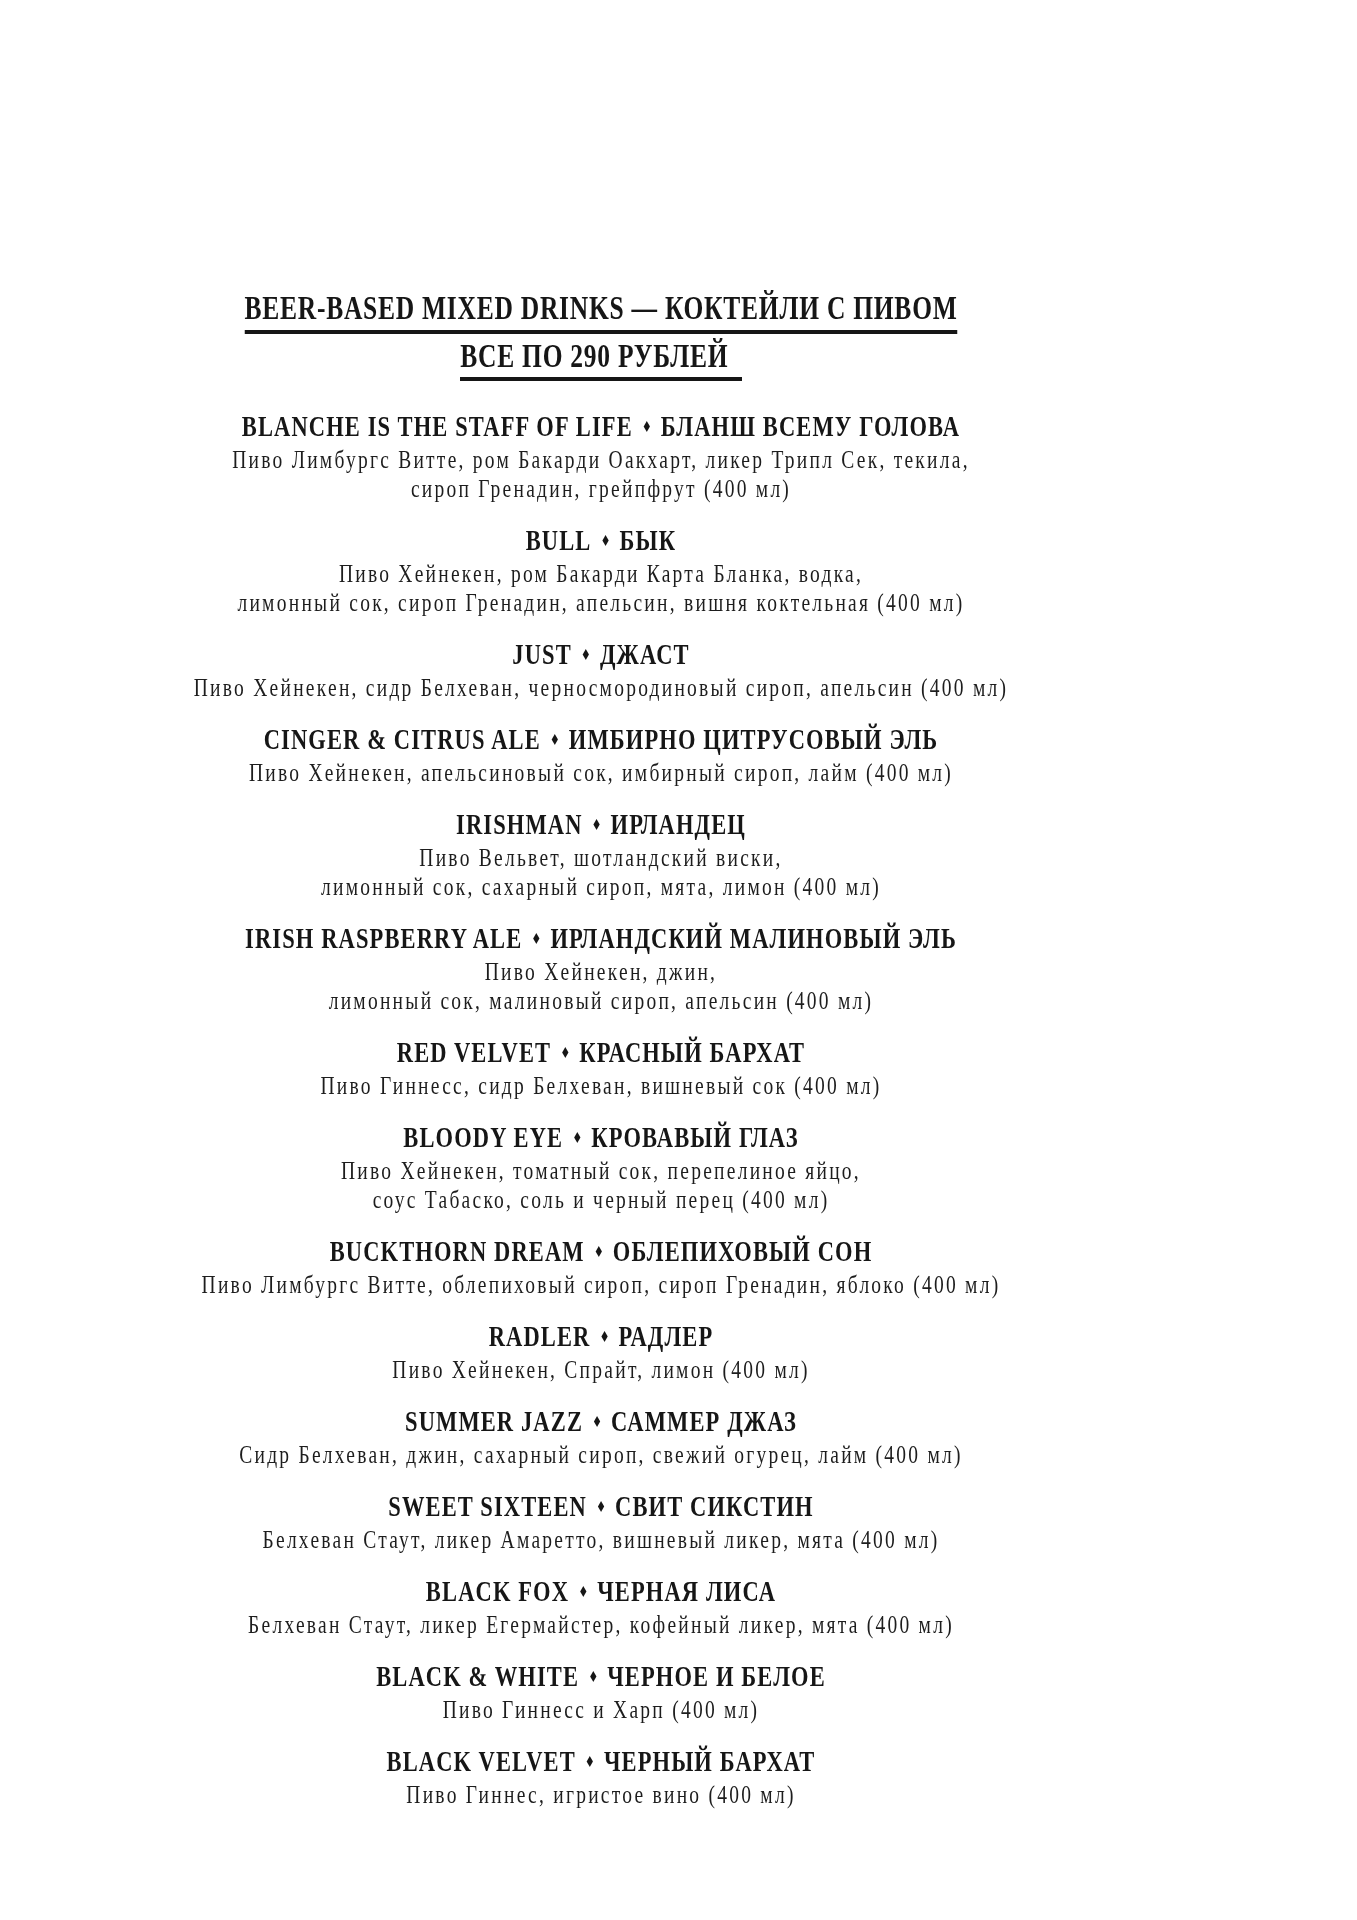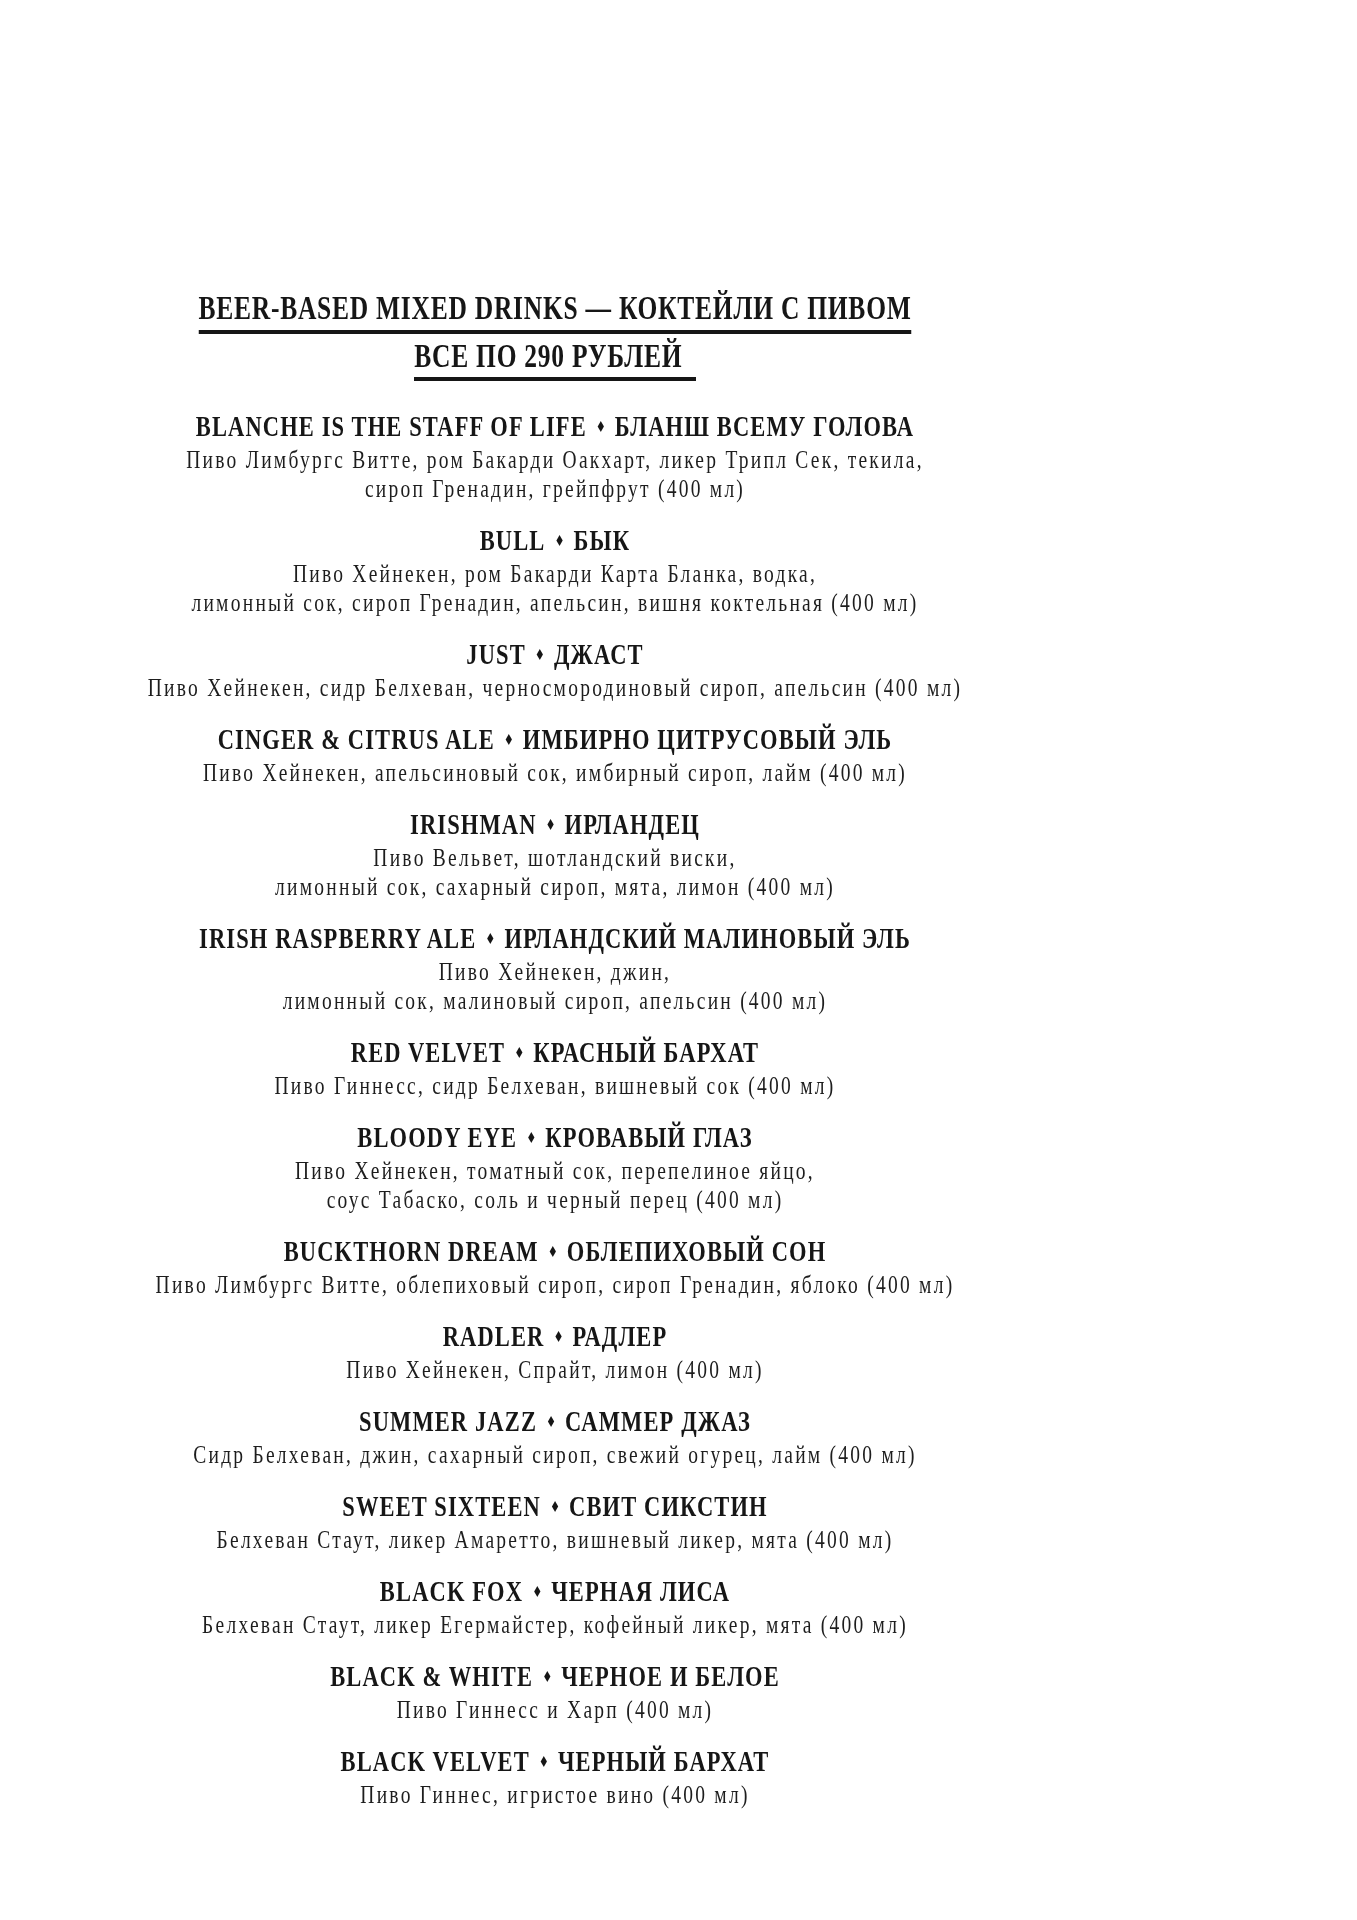"BEER-BASED MIXED DRINKS — КОКТЕЙЛИ" .page { margin-left: none -> 46px }
